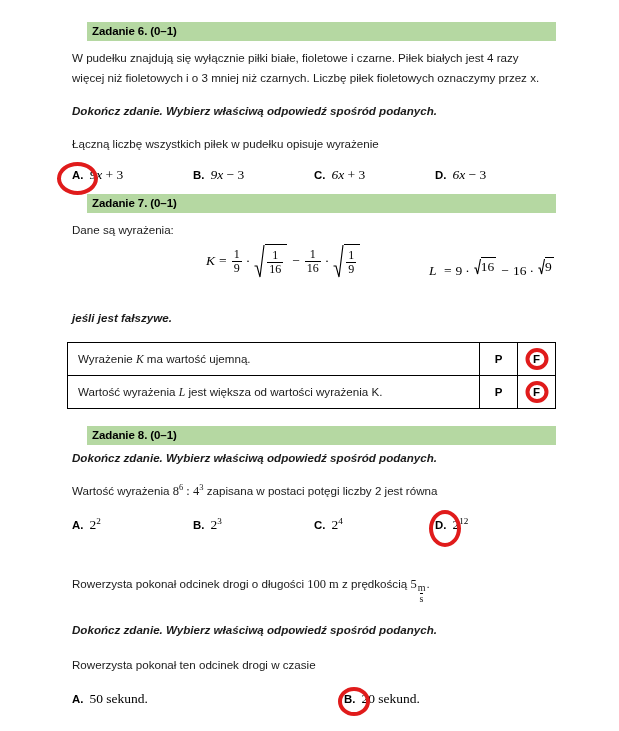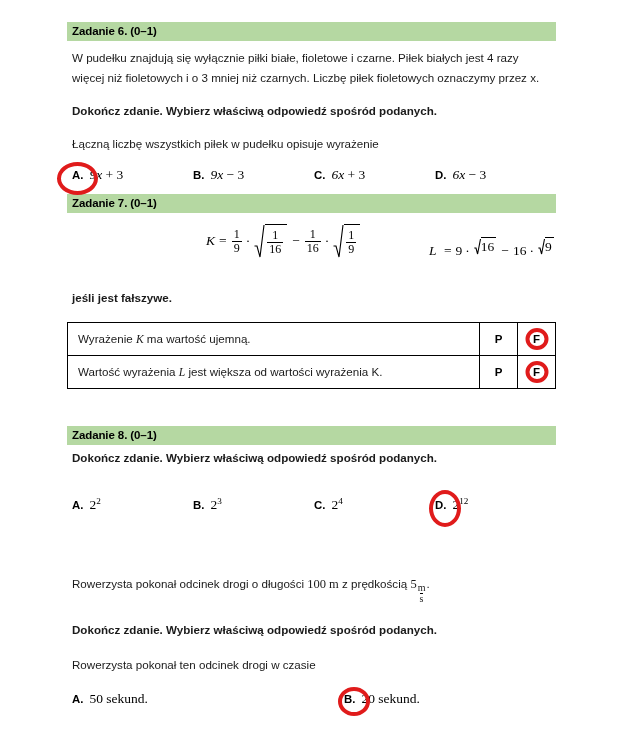"Zadanie 6. (0–1)" .task-header { margin-left: none -> 20px }
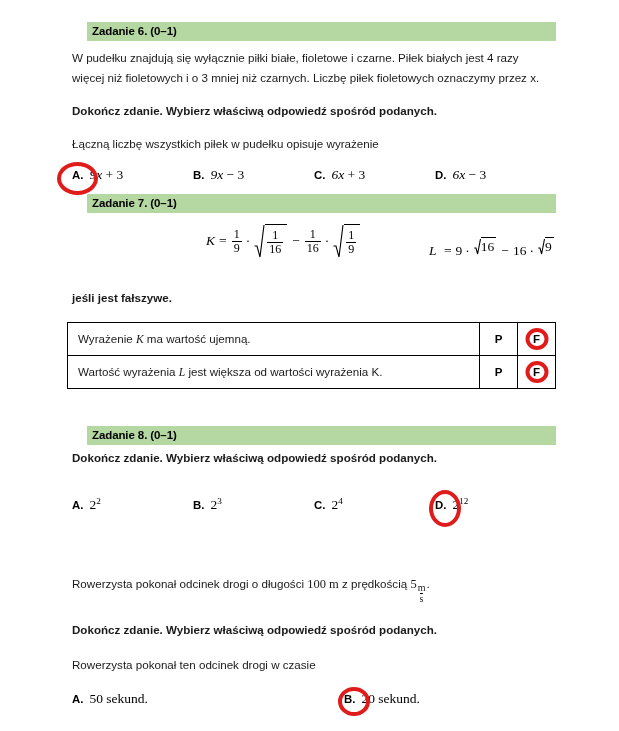"Dokończ zdanie. Wybierz właściwą" .body-text.bold { font-style: none -> italic }
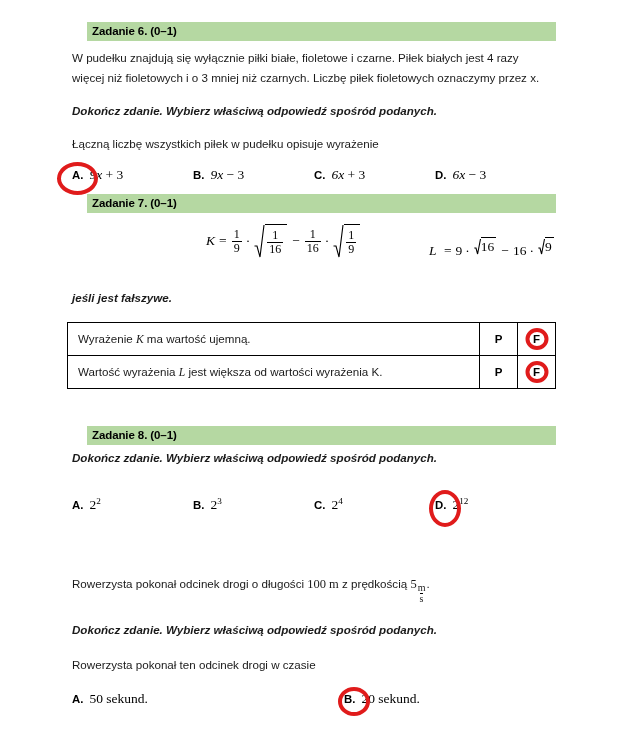"Dane są wyrażenia:" div.body-text { html: none -> <div>Dane są wyrażenia:</div> }
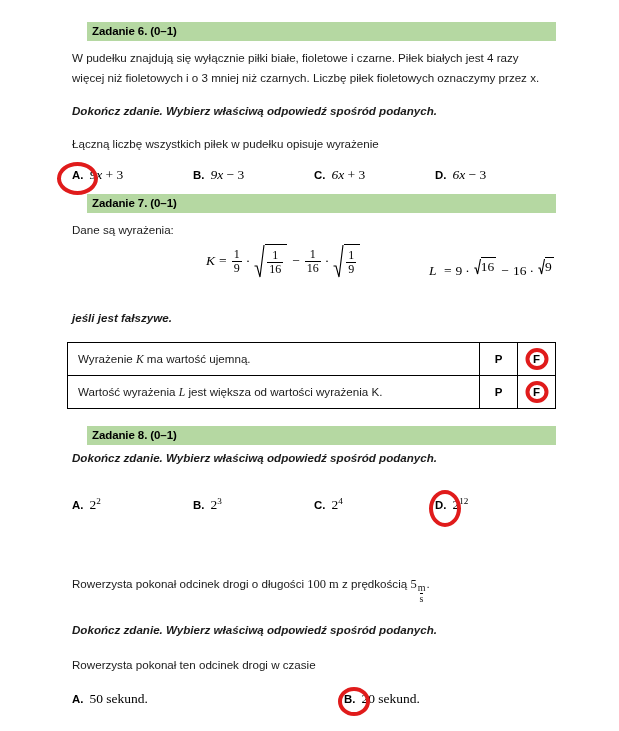"Wartość wyrażenia 86 : 43" div.body-text { html: none -> <div><span>Wartość wyrażenia </span><span><span>8</span><sup>6</sup><span> : </span><span>4</span><sup>3</sup></span><span> zapisana w postaci potęgi liczby 2 jest równa</span></div> }
